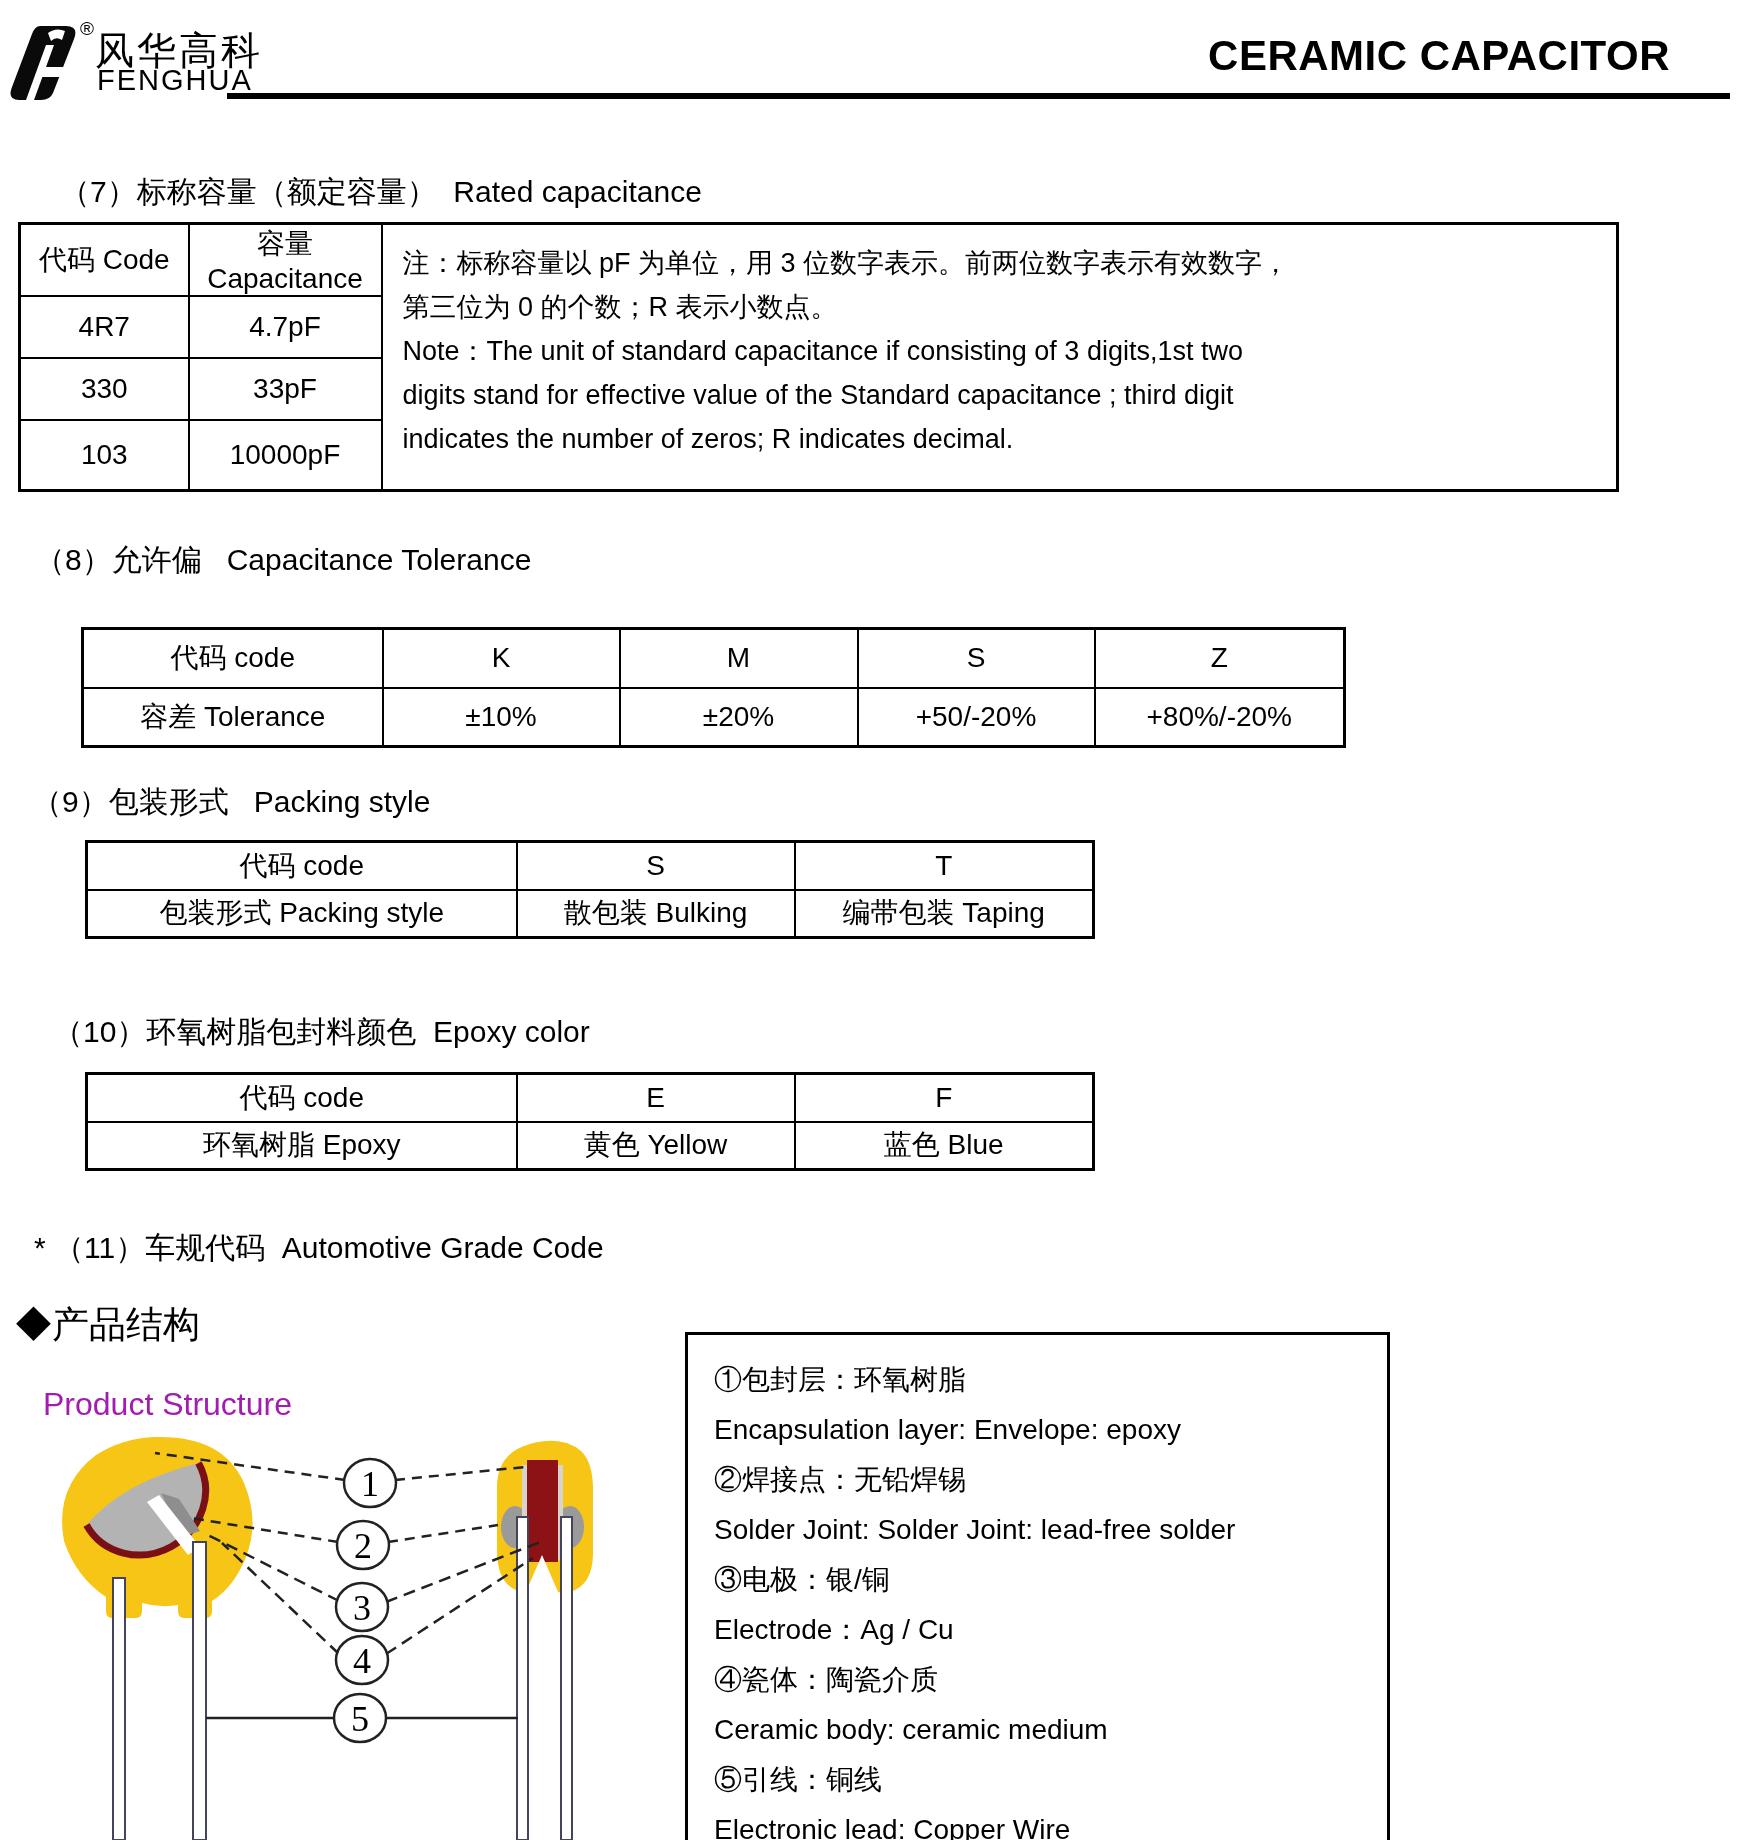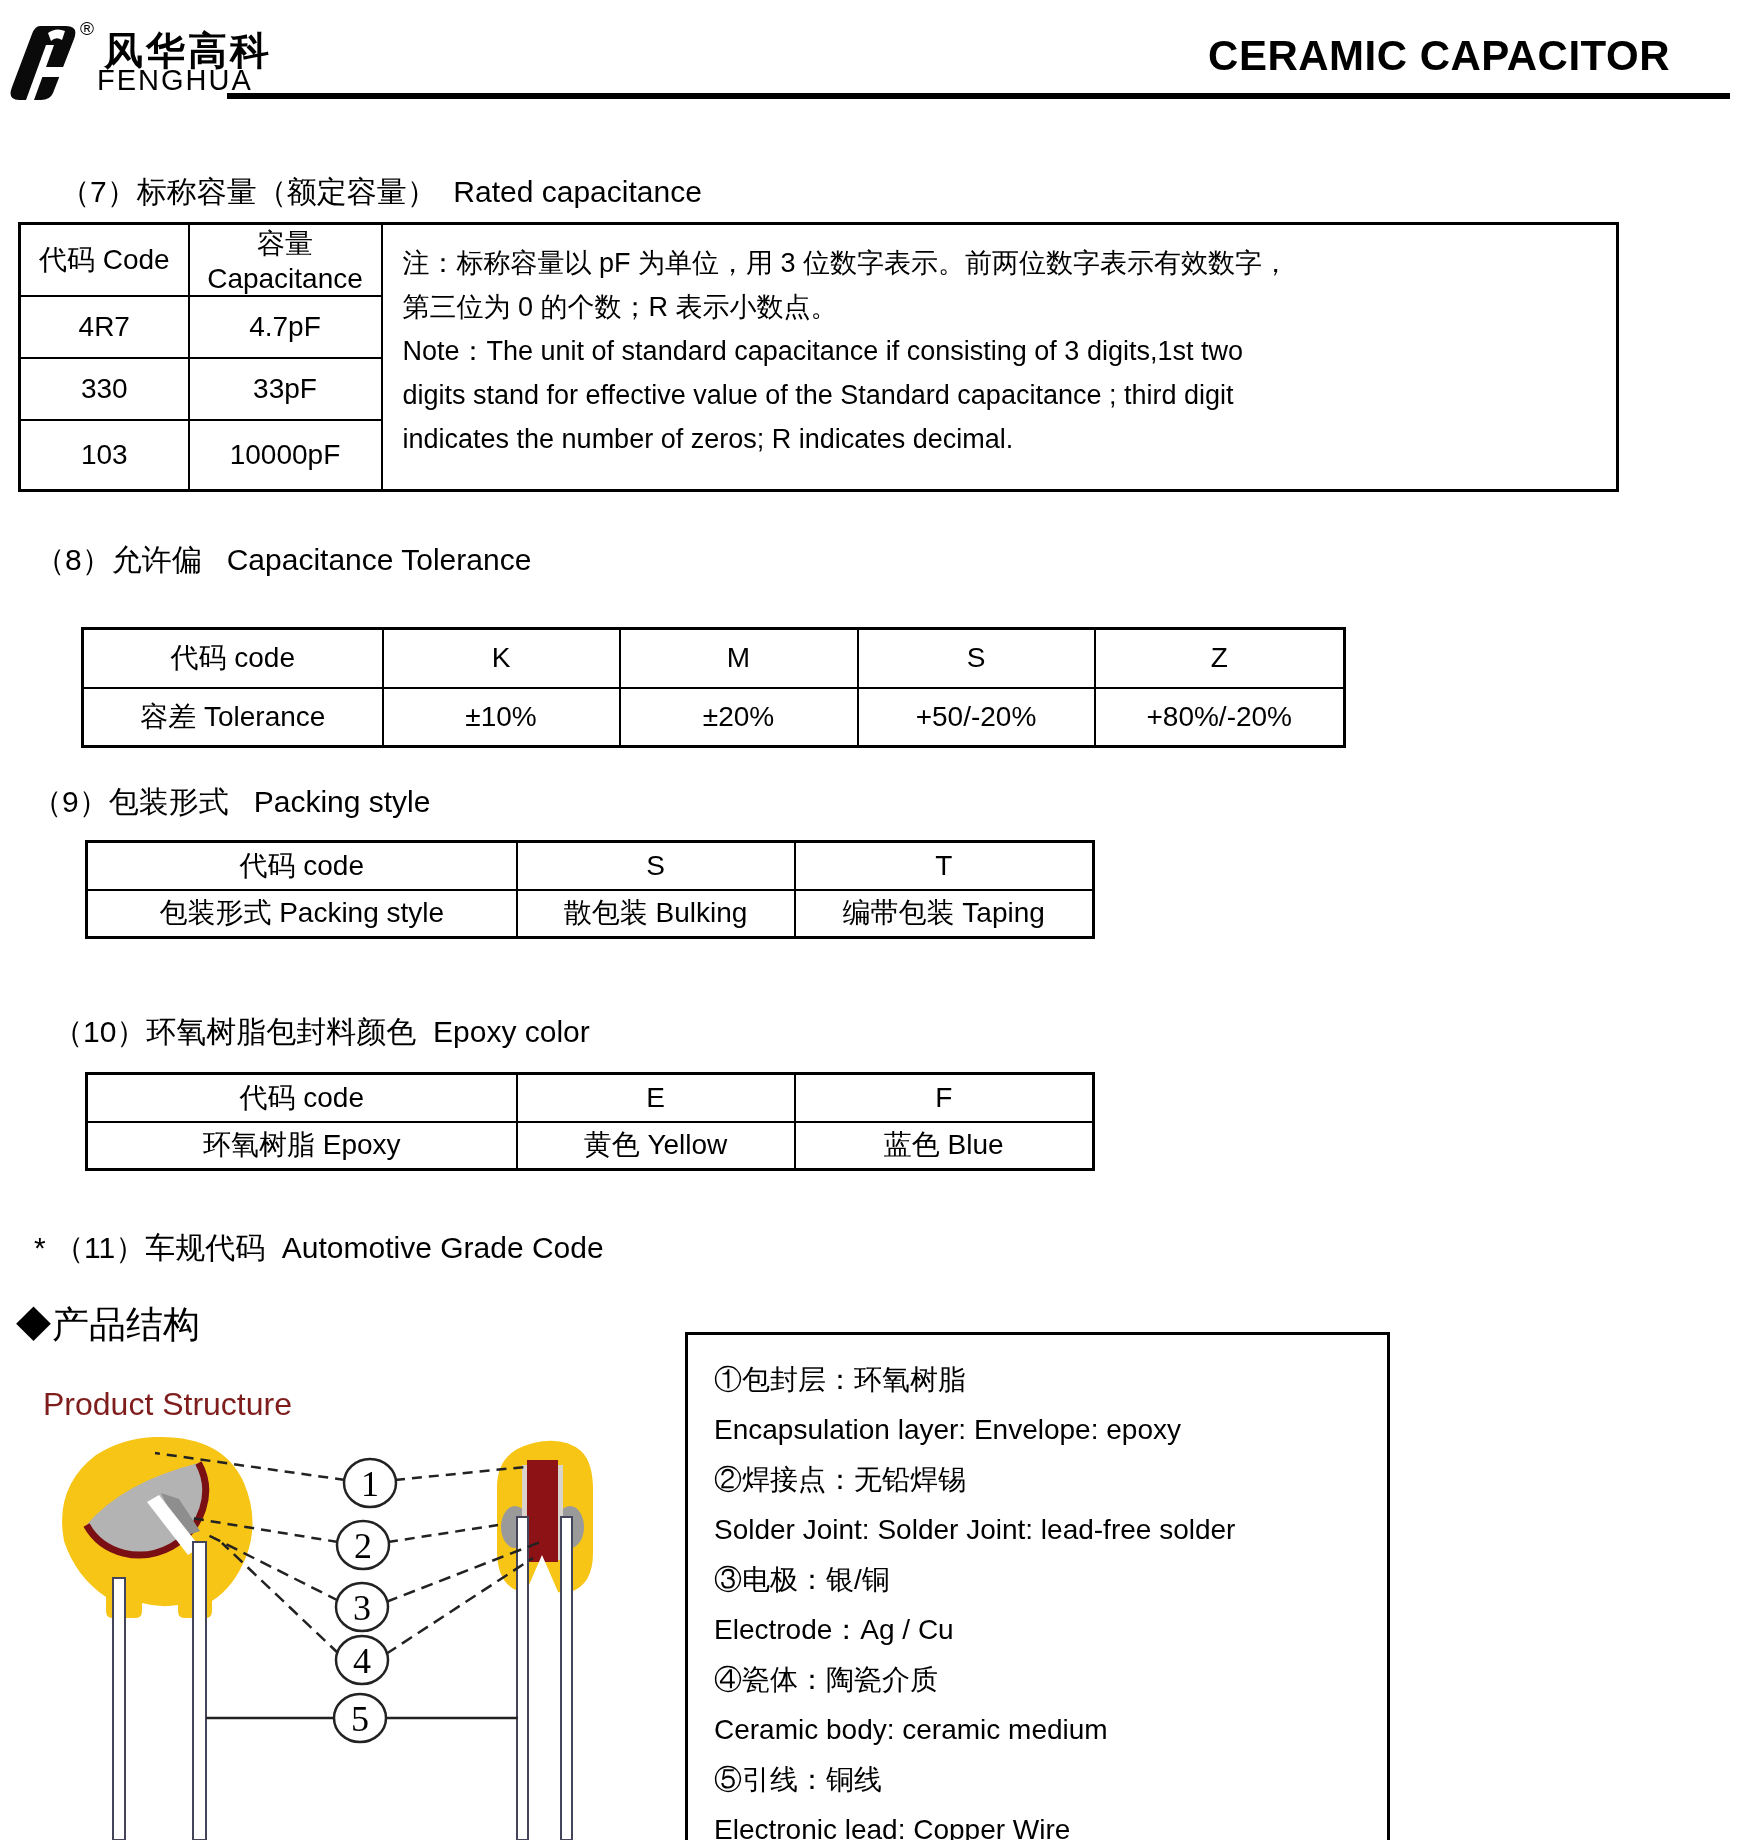"风华高科" .logo-cn { font-weight: bold -> normal; margin-left: 9px -> none }
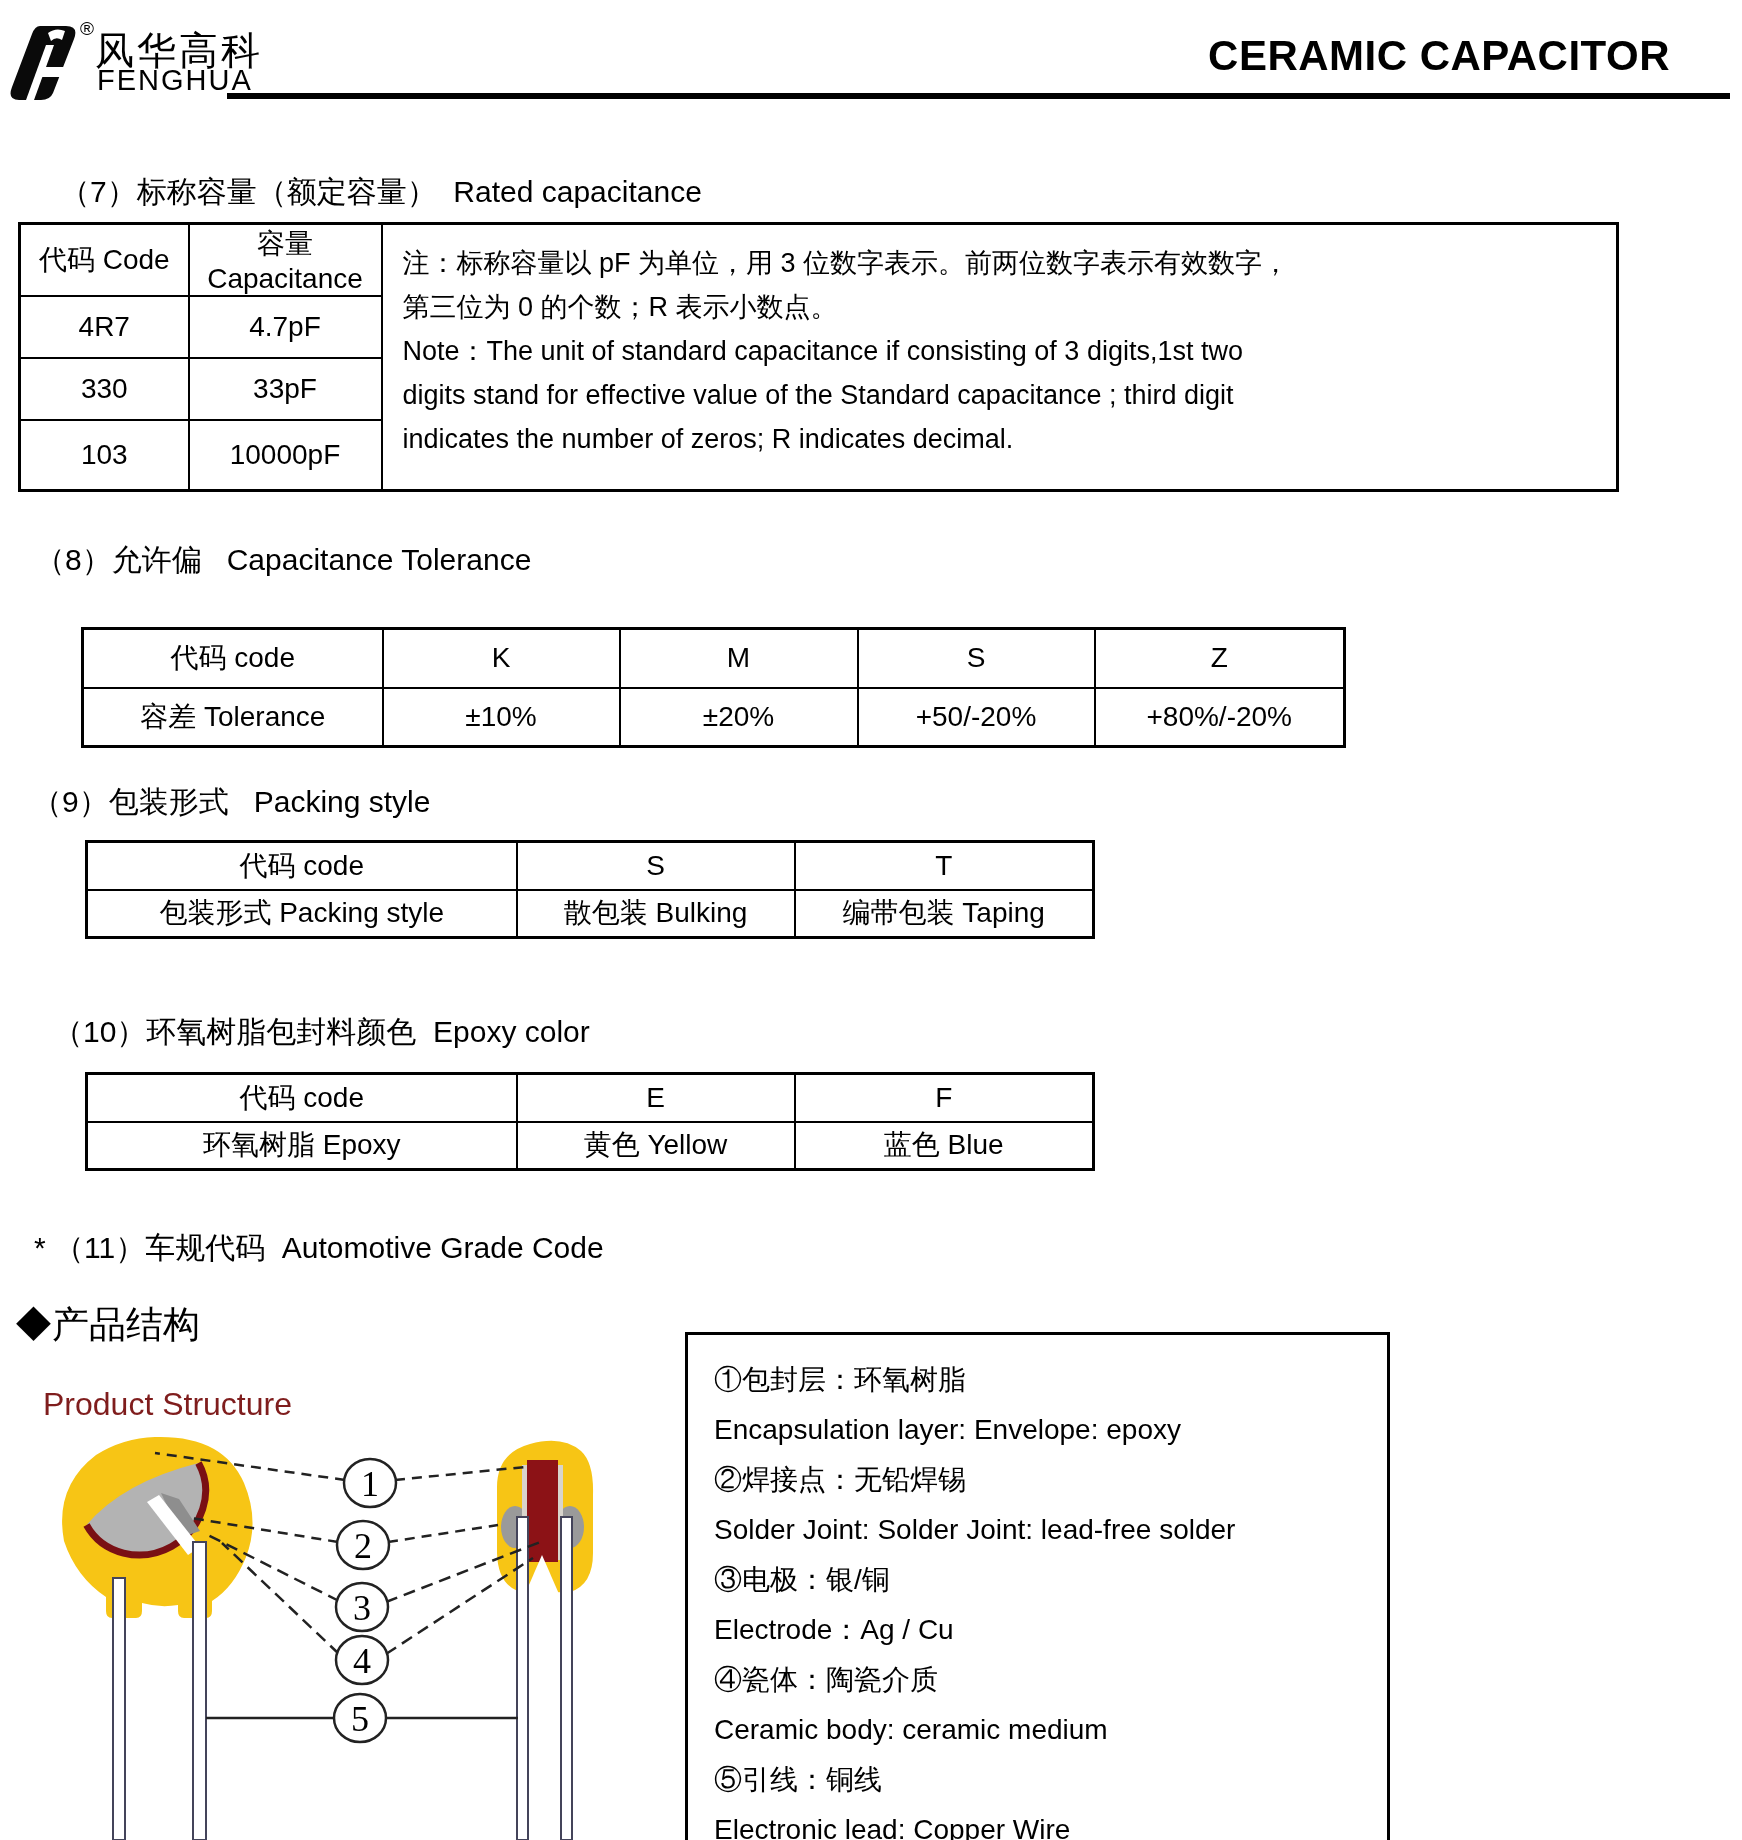"Product Structure" .ps-en { color: #7f1d1d -> #a21caf }
